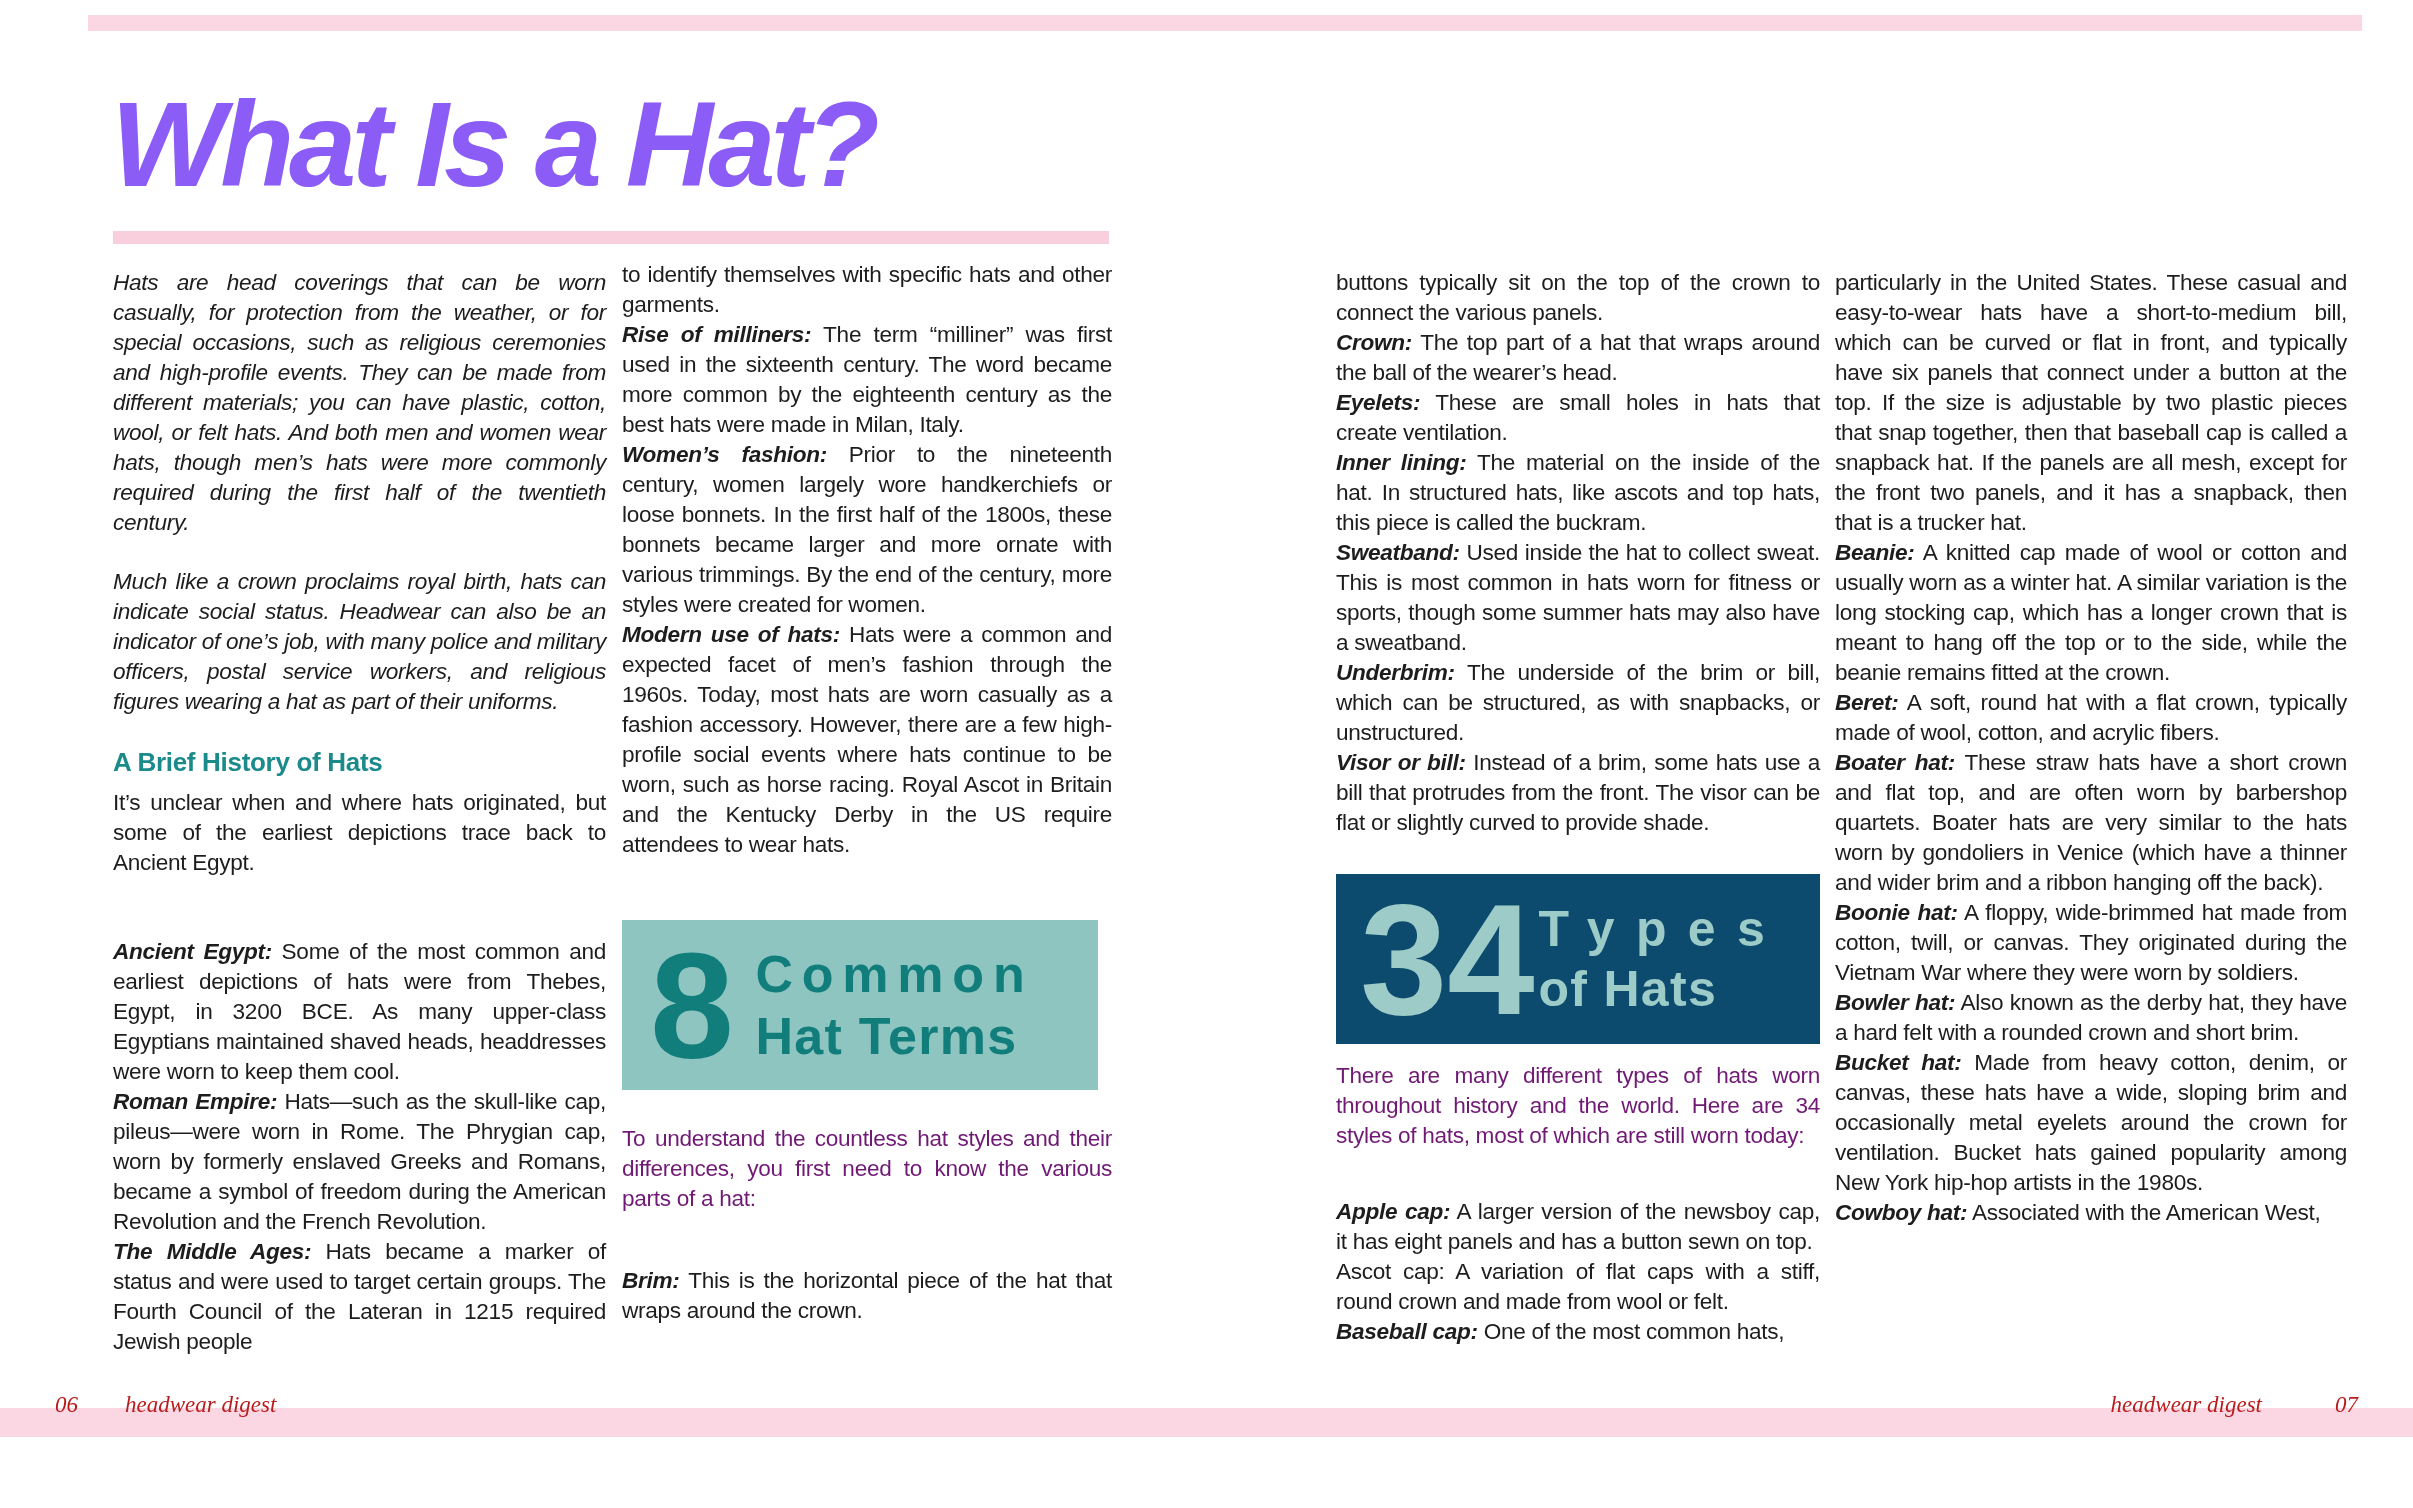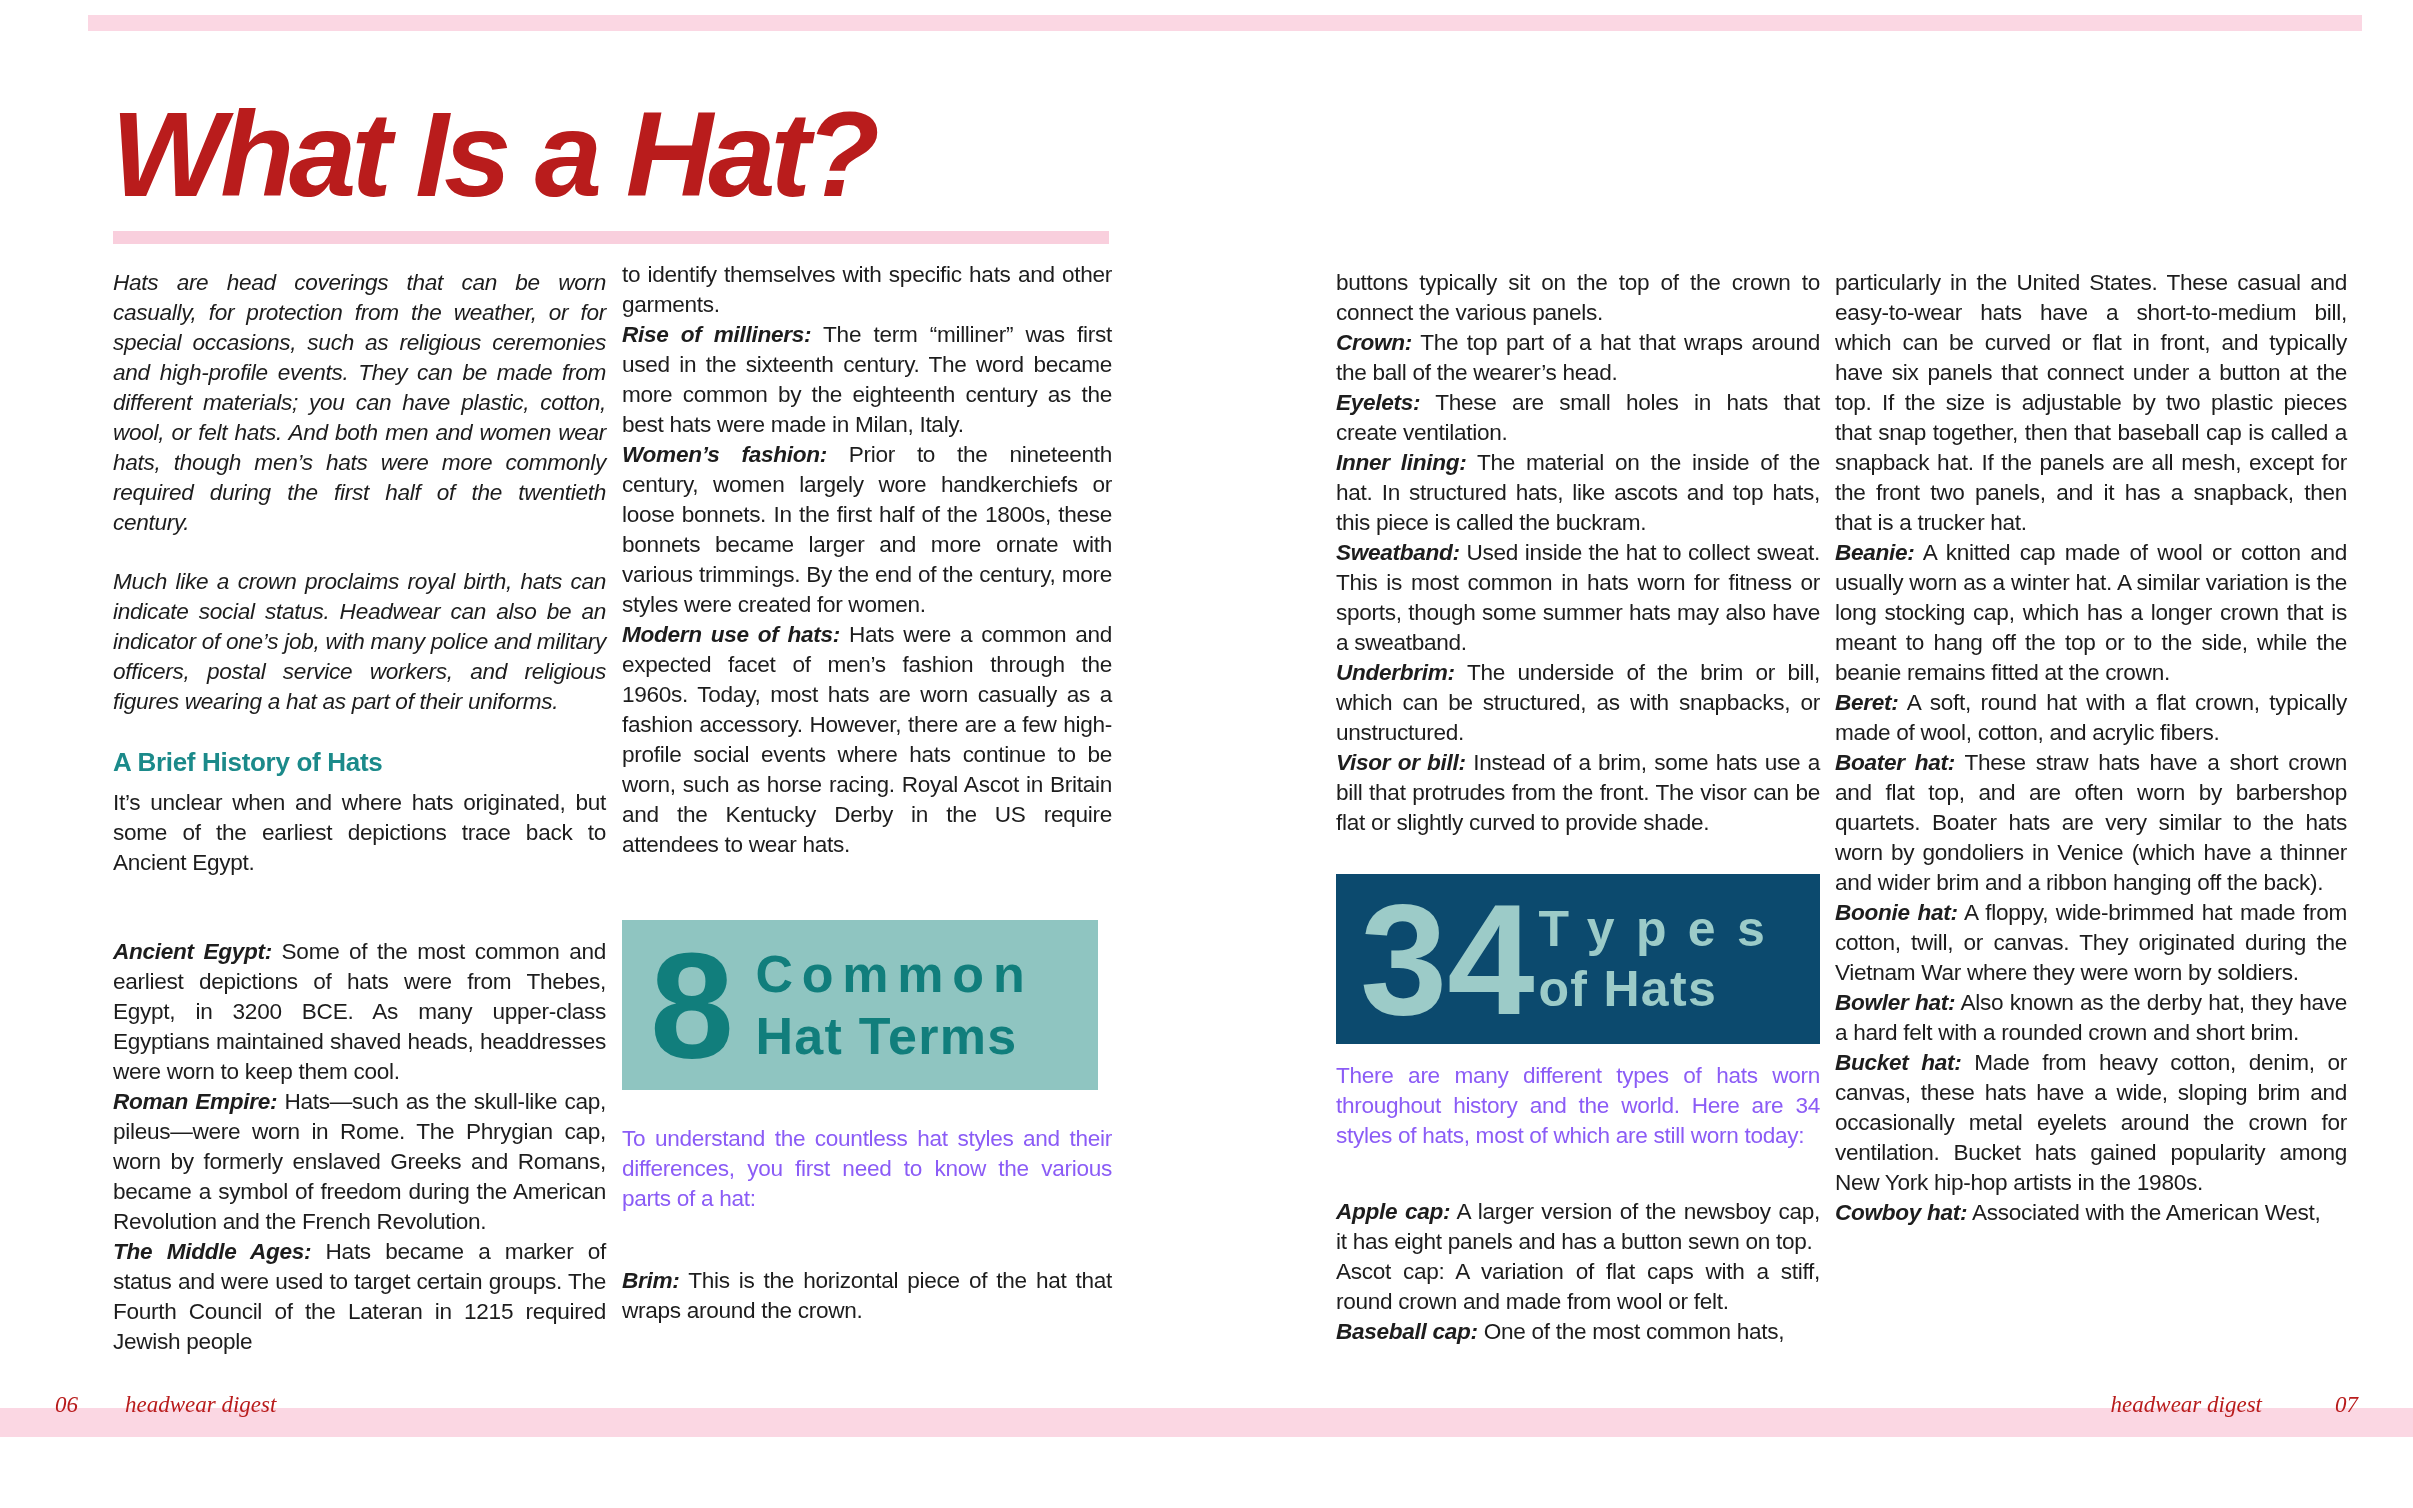"What Is a Hat?" .page-title { color: #b91c1c -> #8b5cf6; top: 94px -> 84px }
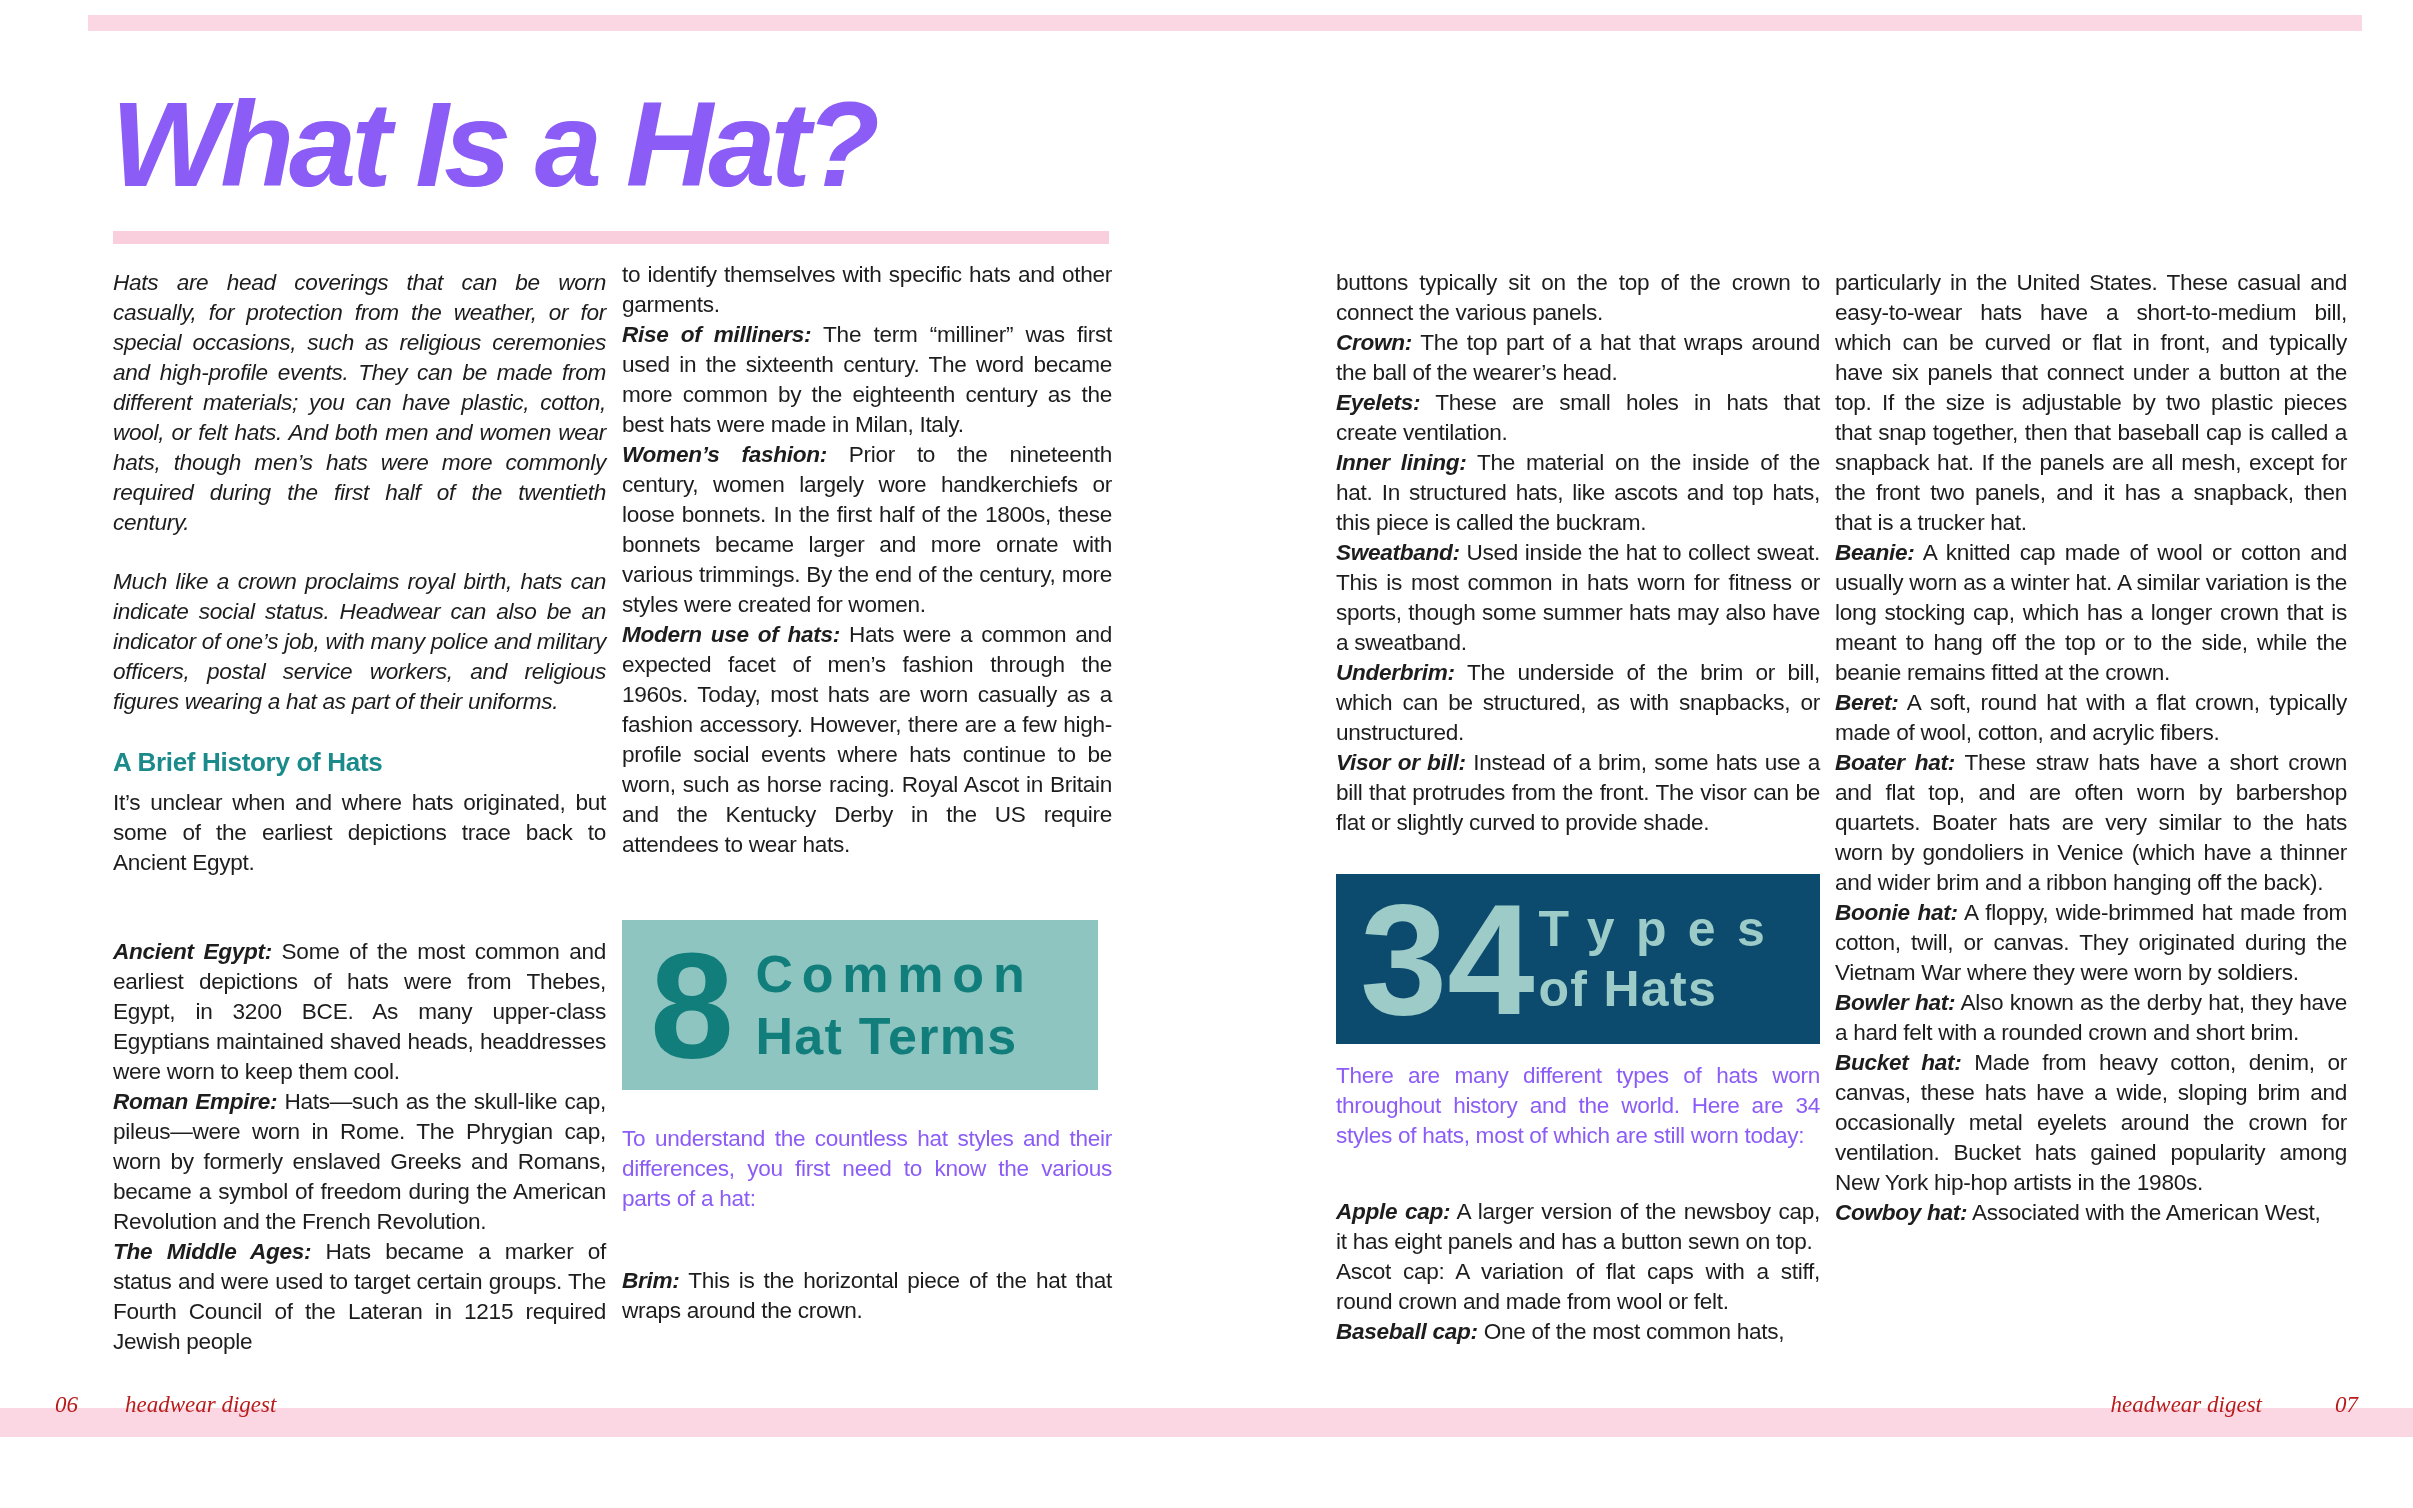"There are many different types" .pinkpara { color: #8b5cf6 -> #701a75 }
